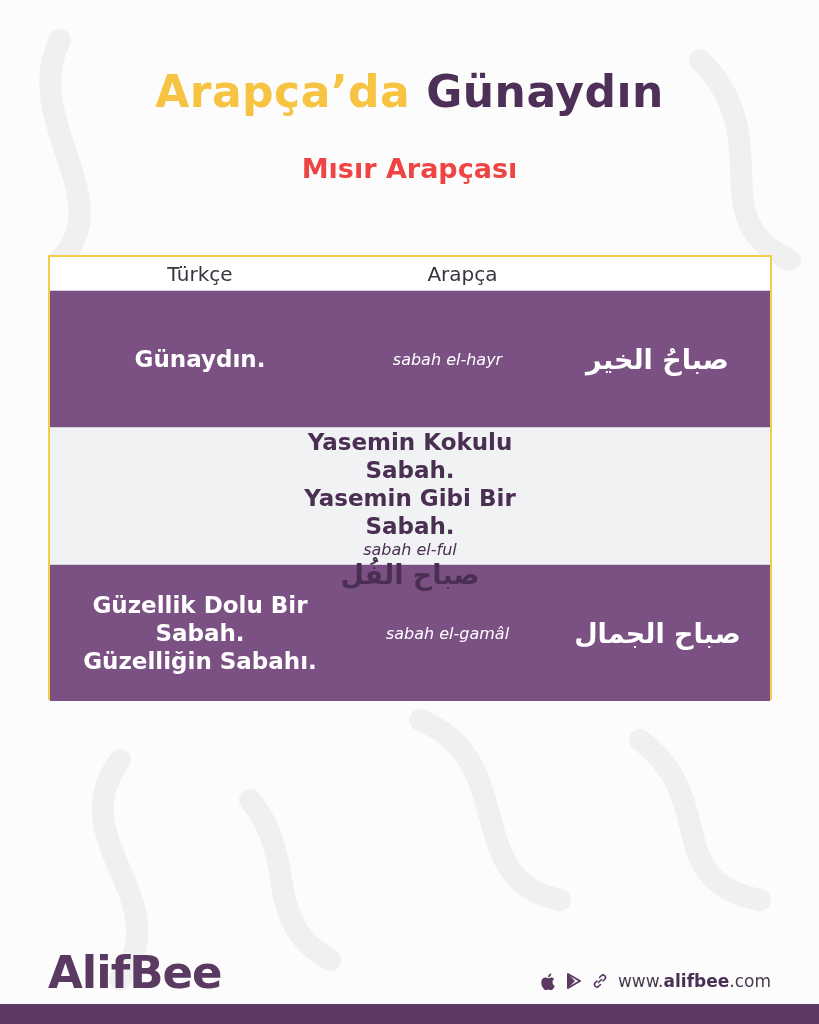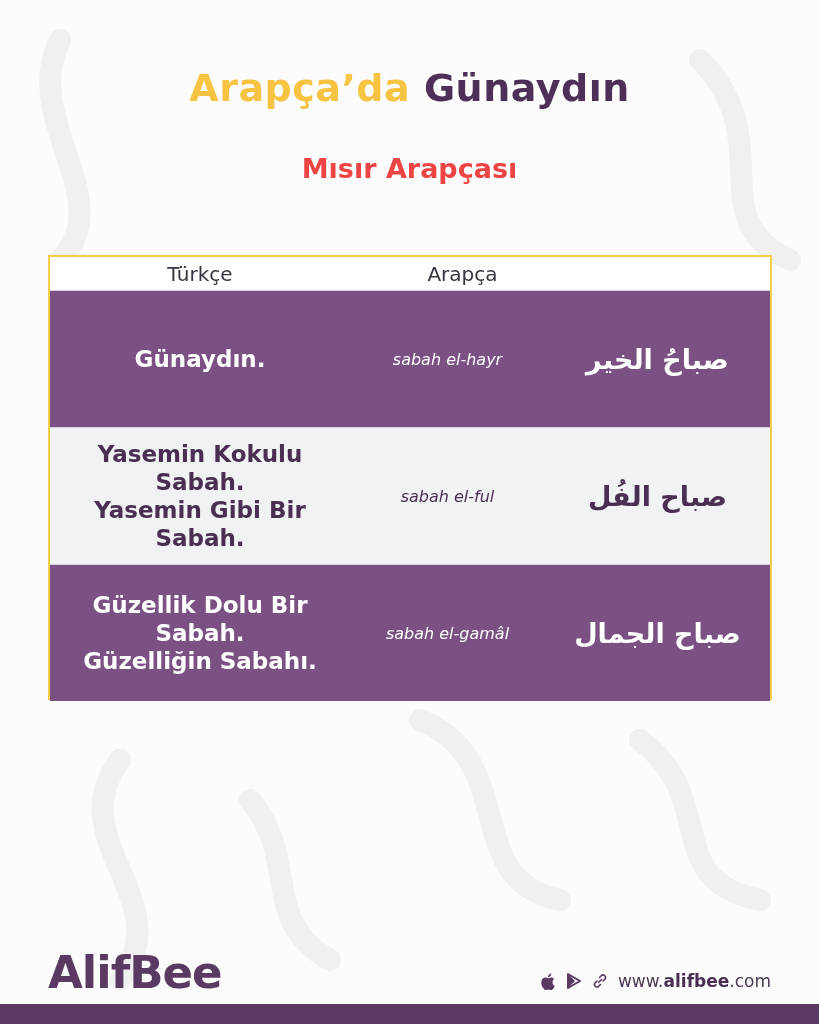"Arapça’da Günaydın" .title { font-size: 38px -> 44px }
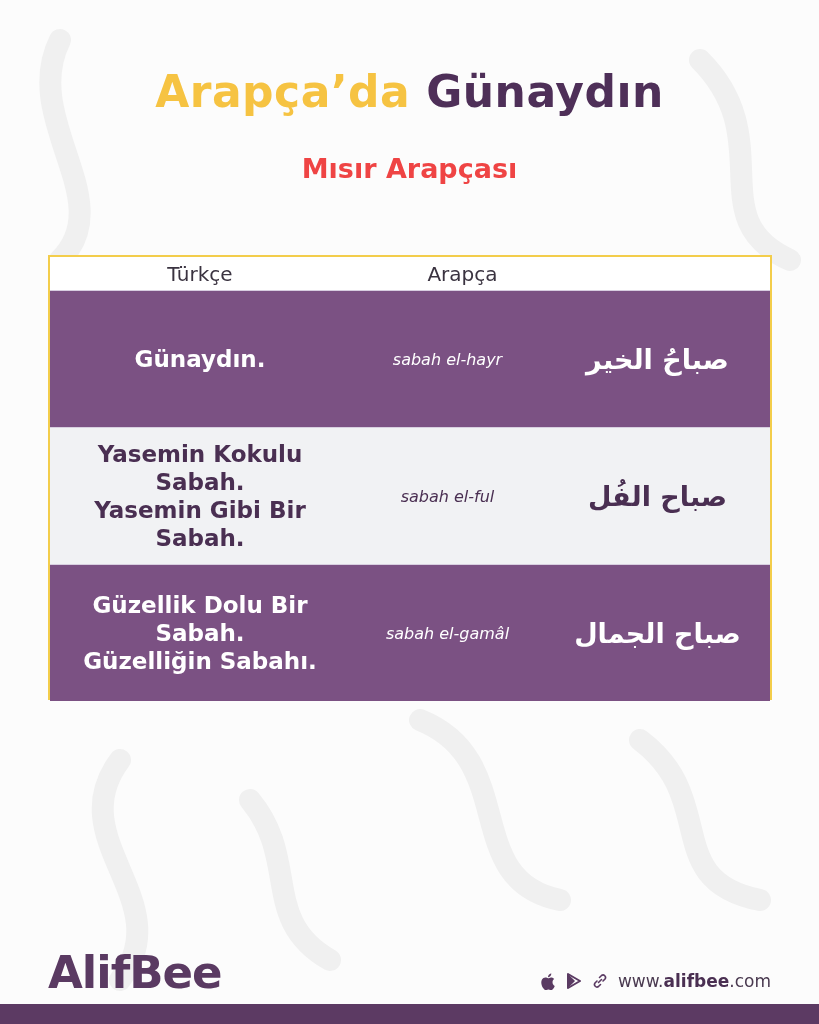"Yasemin Kokulu Sabah." .row.light { flex-direction: none -> column }
